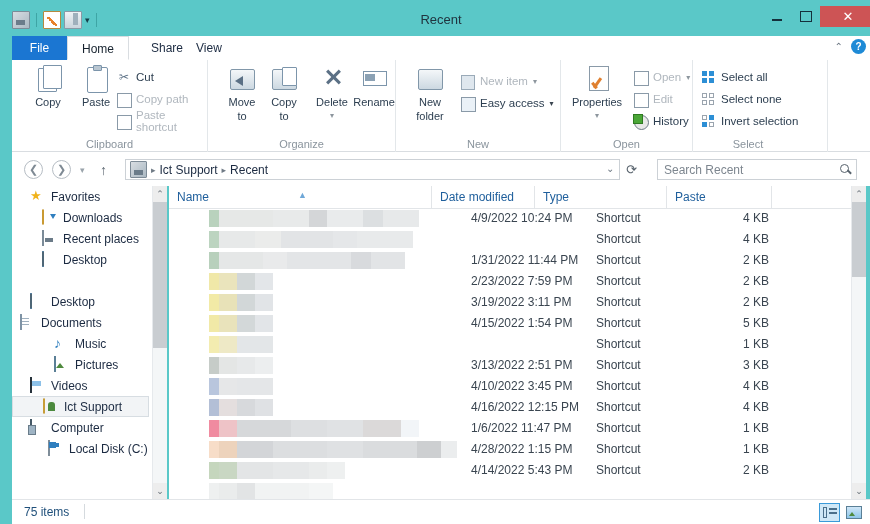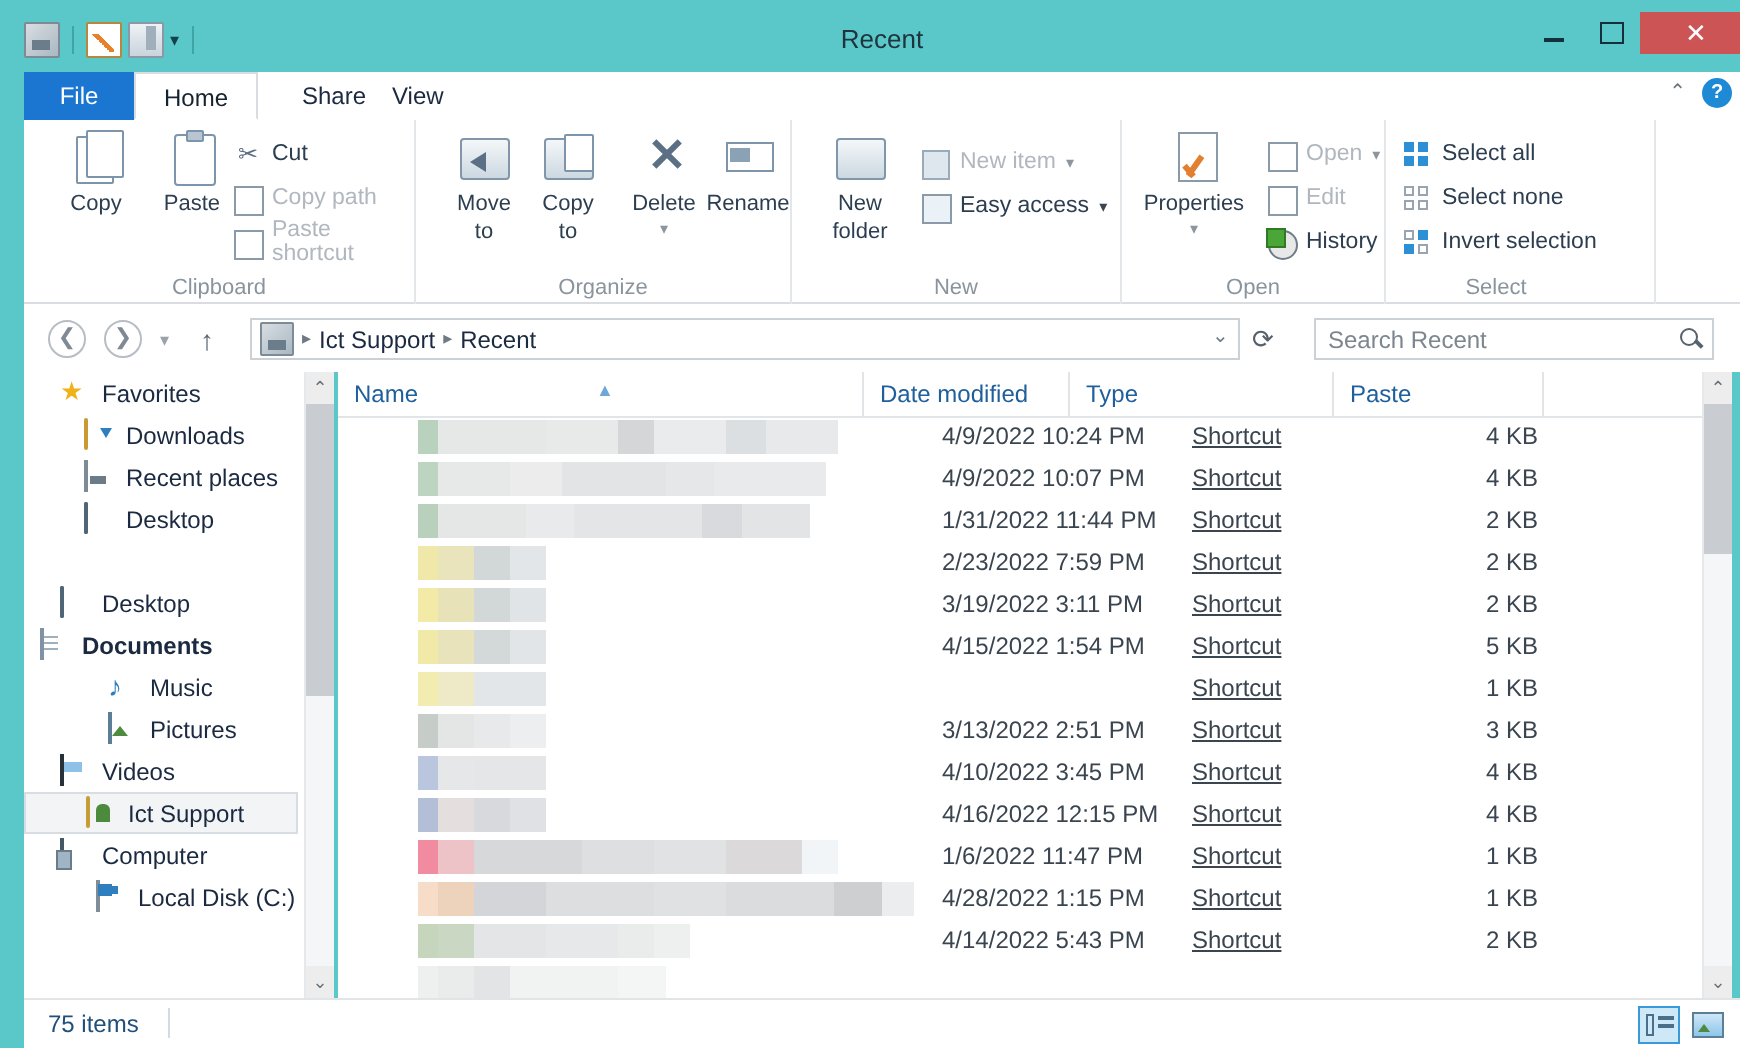"Shortcut" .c-type { text-decoration: underline -> none }
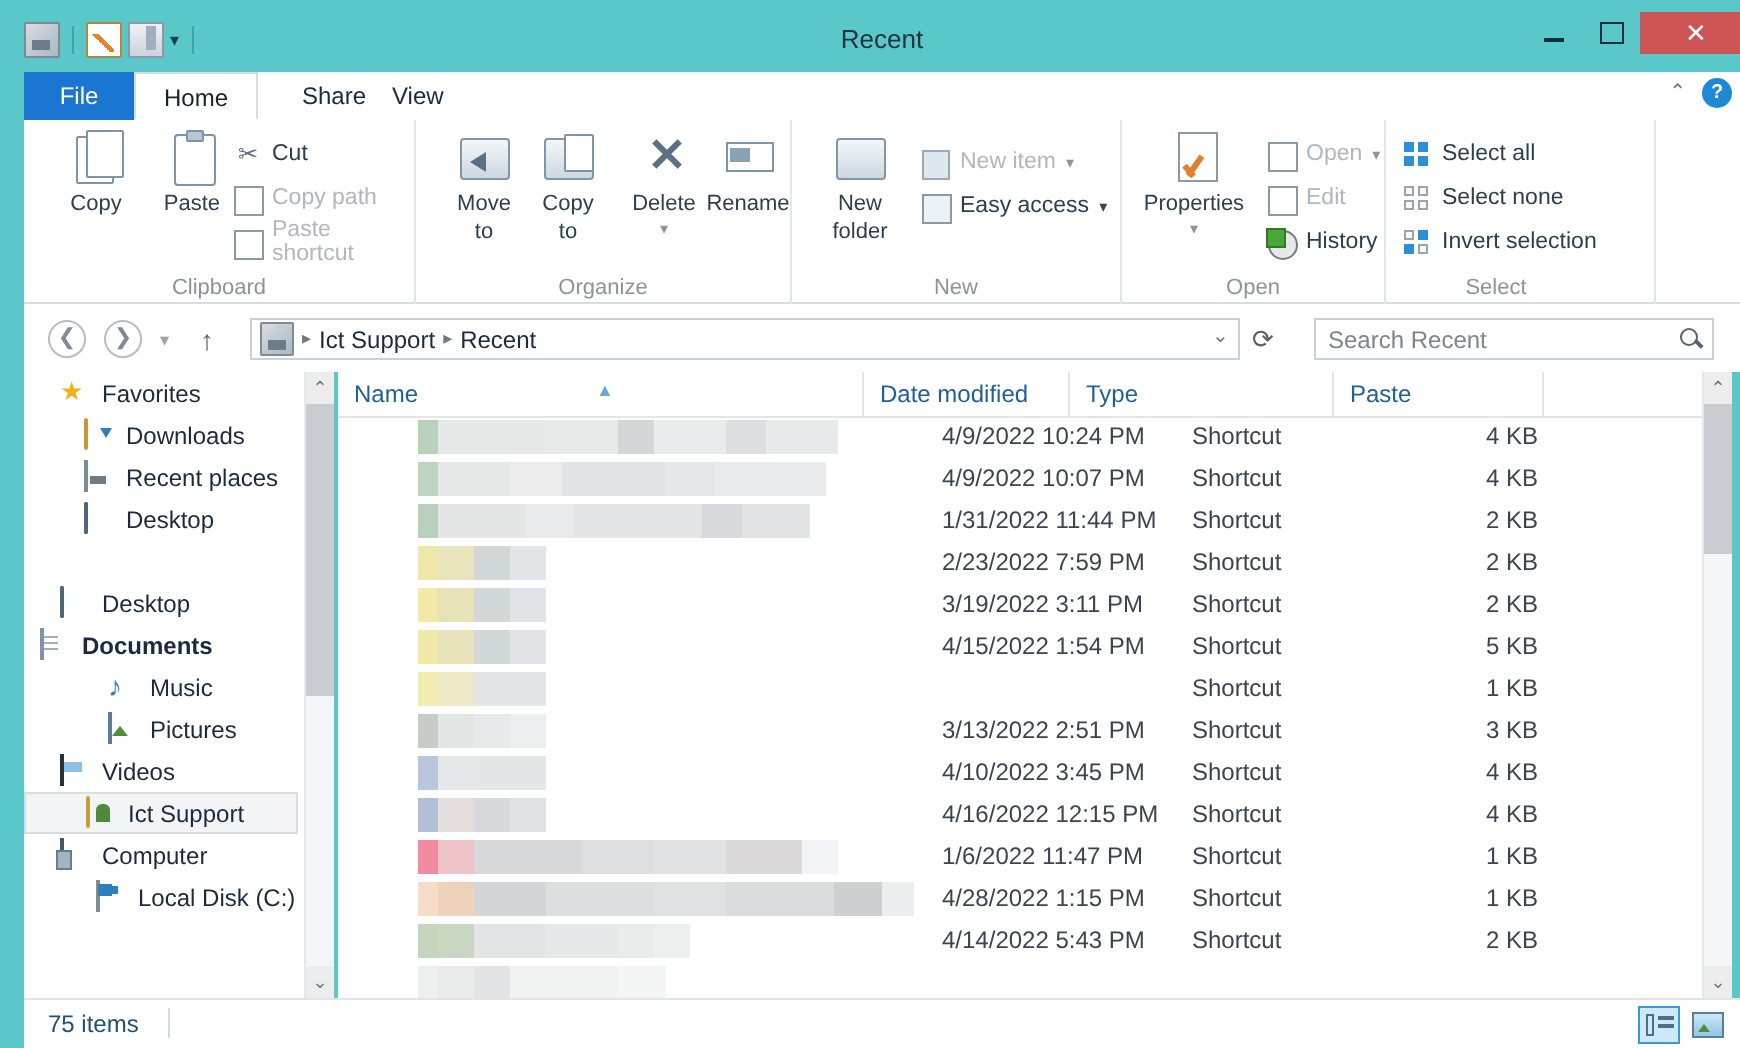"4/9/2022 10:07 PM" span.cell { html: <span>4/9/2022 10:07 PM</span> -> none }
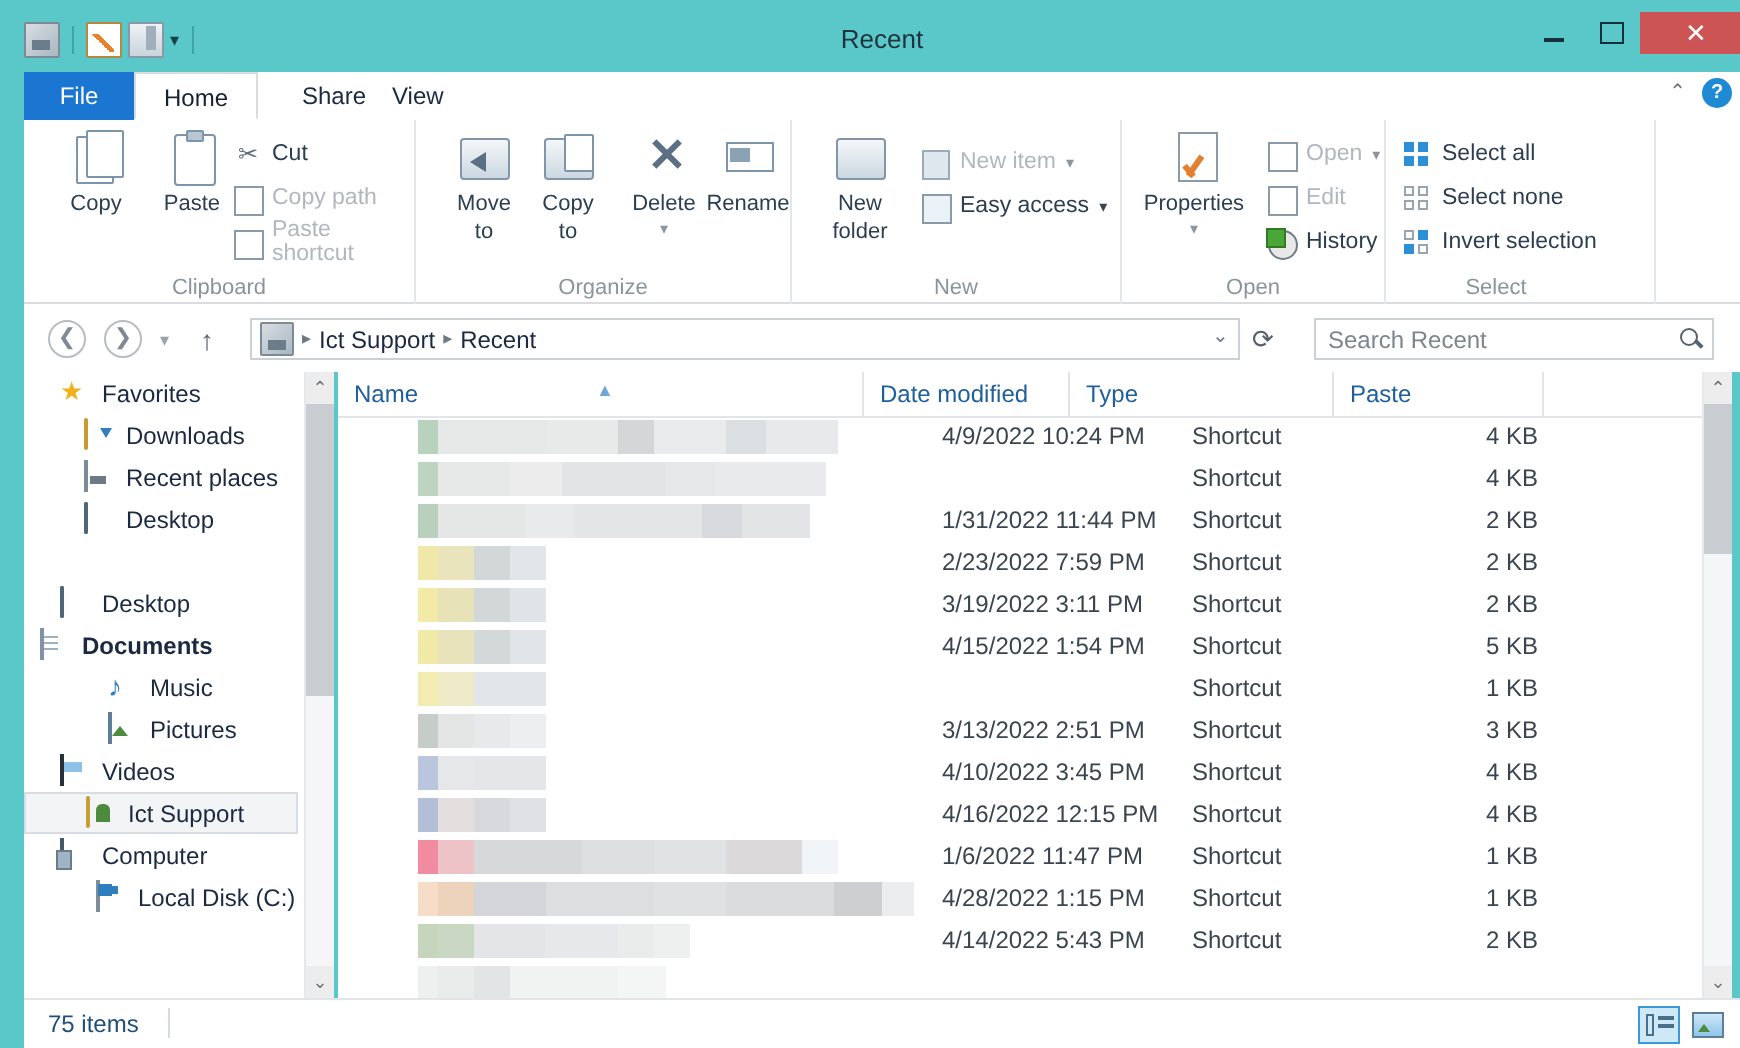"Documents" div.navitem { font-weight: bold -> none }
